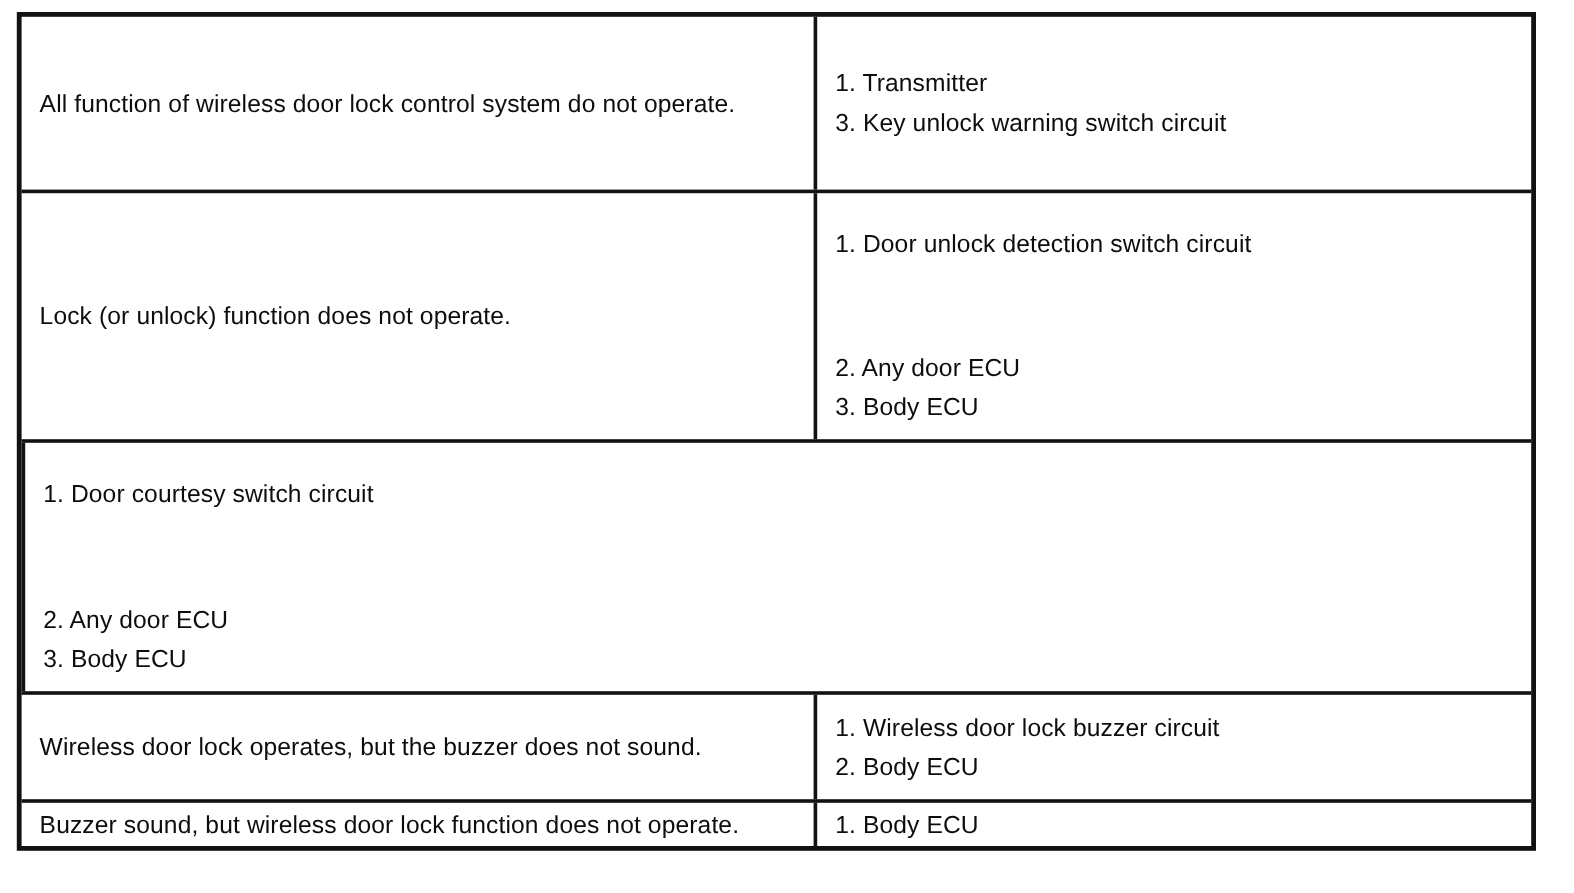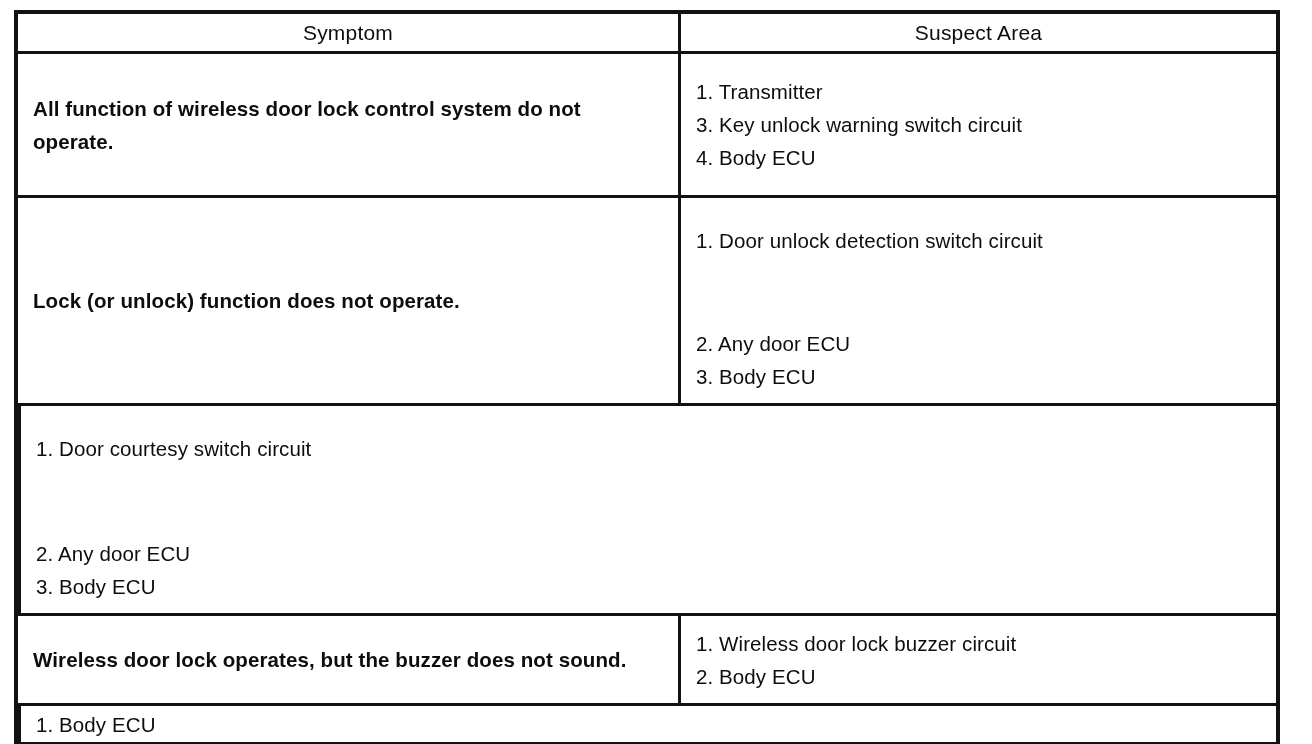"Symptom" div.tr { html: <div> <div>Symptom</div> <div>Suspect Area</div> </div> -> none }
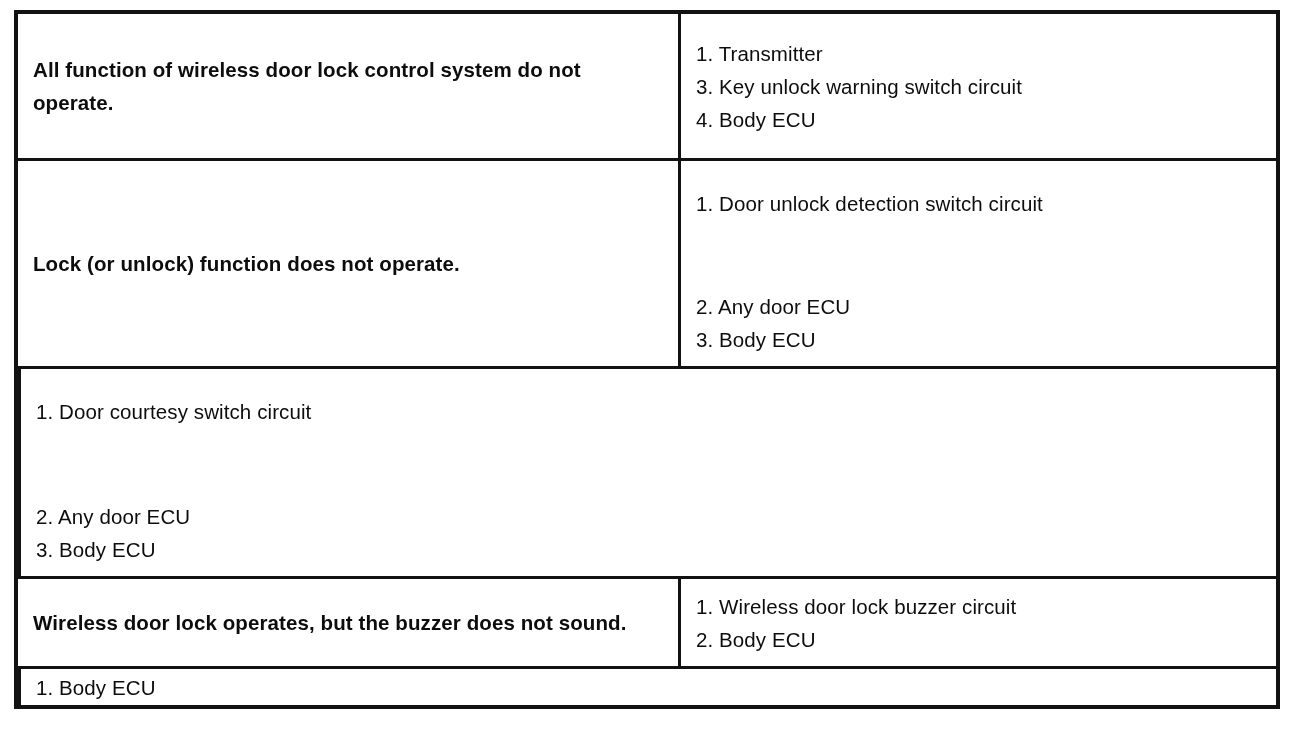"All function of wireless door" .sym { font-weight: bold -> none }
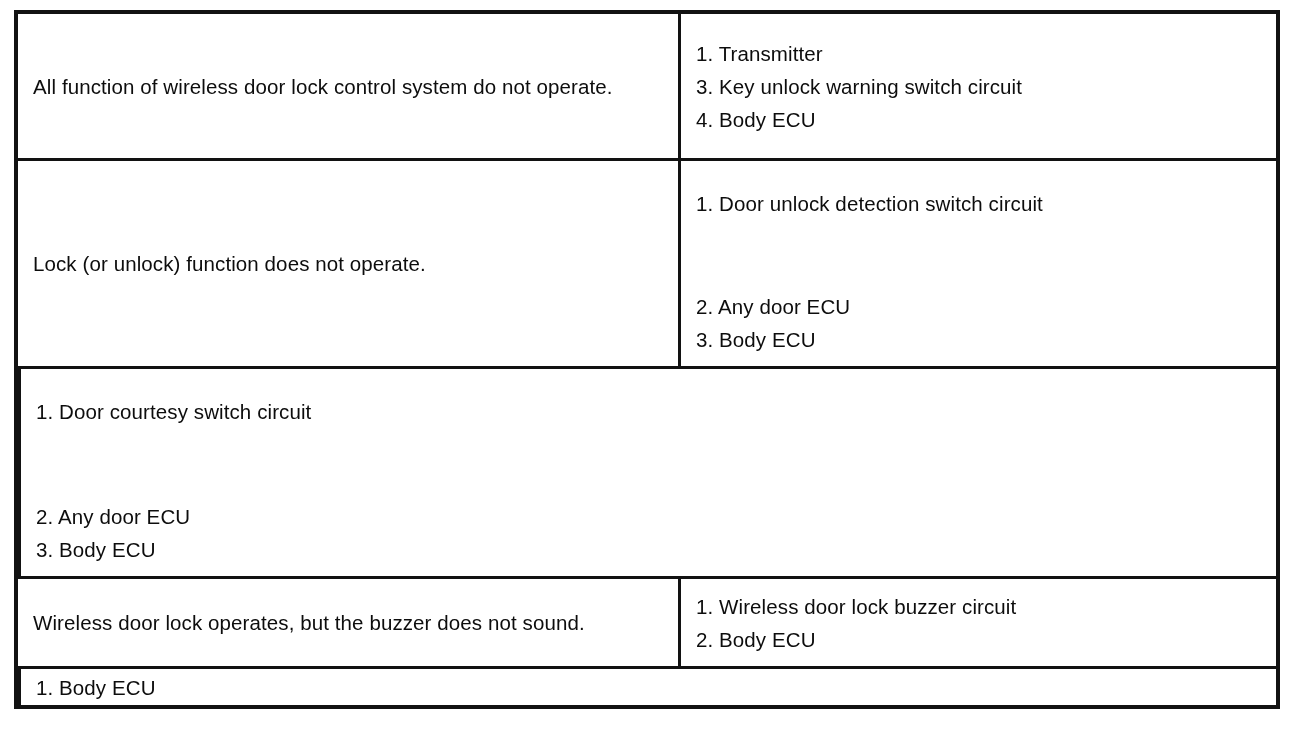"4. Body ECU" div.sus-line { html: <div>4. Body ECU</div> -> none }
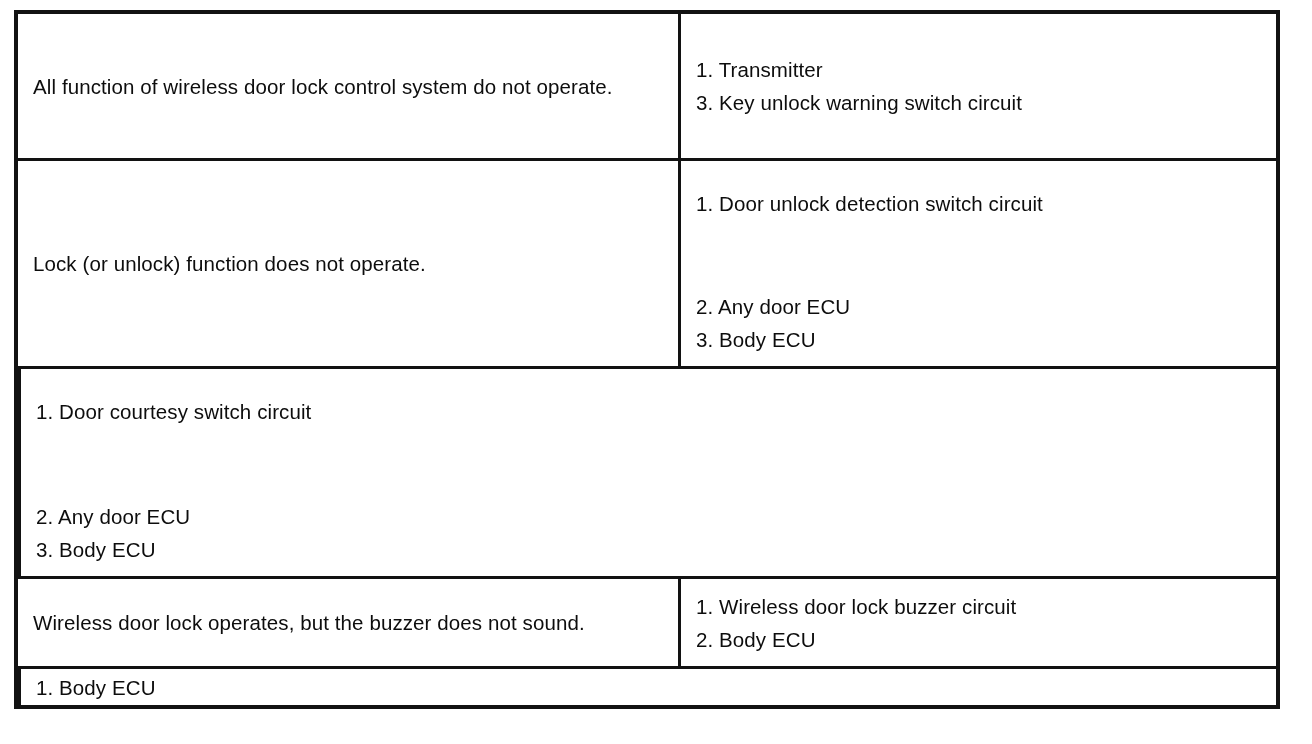"Buzzer sound, but wireless door" div.td { html: none -> <div>Buzzer sound, but wireless door lock function does not operate.</div> }
